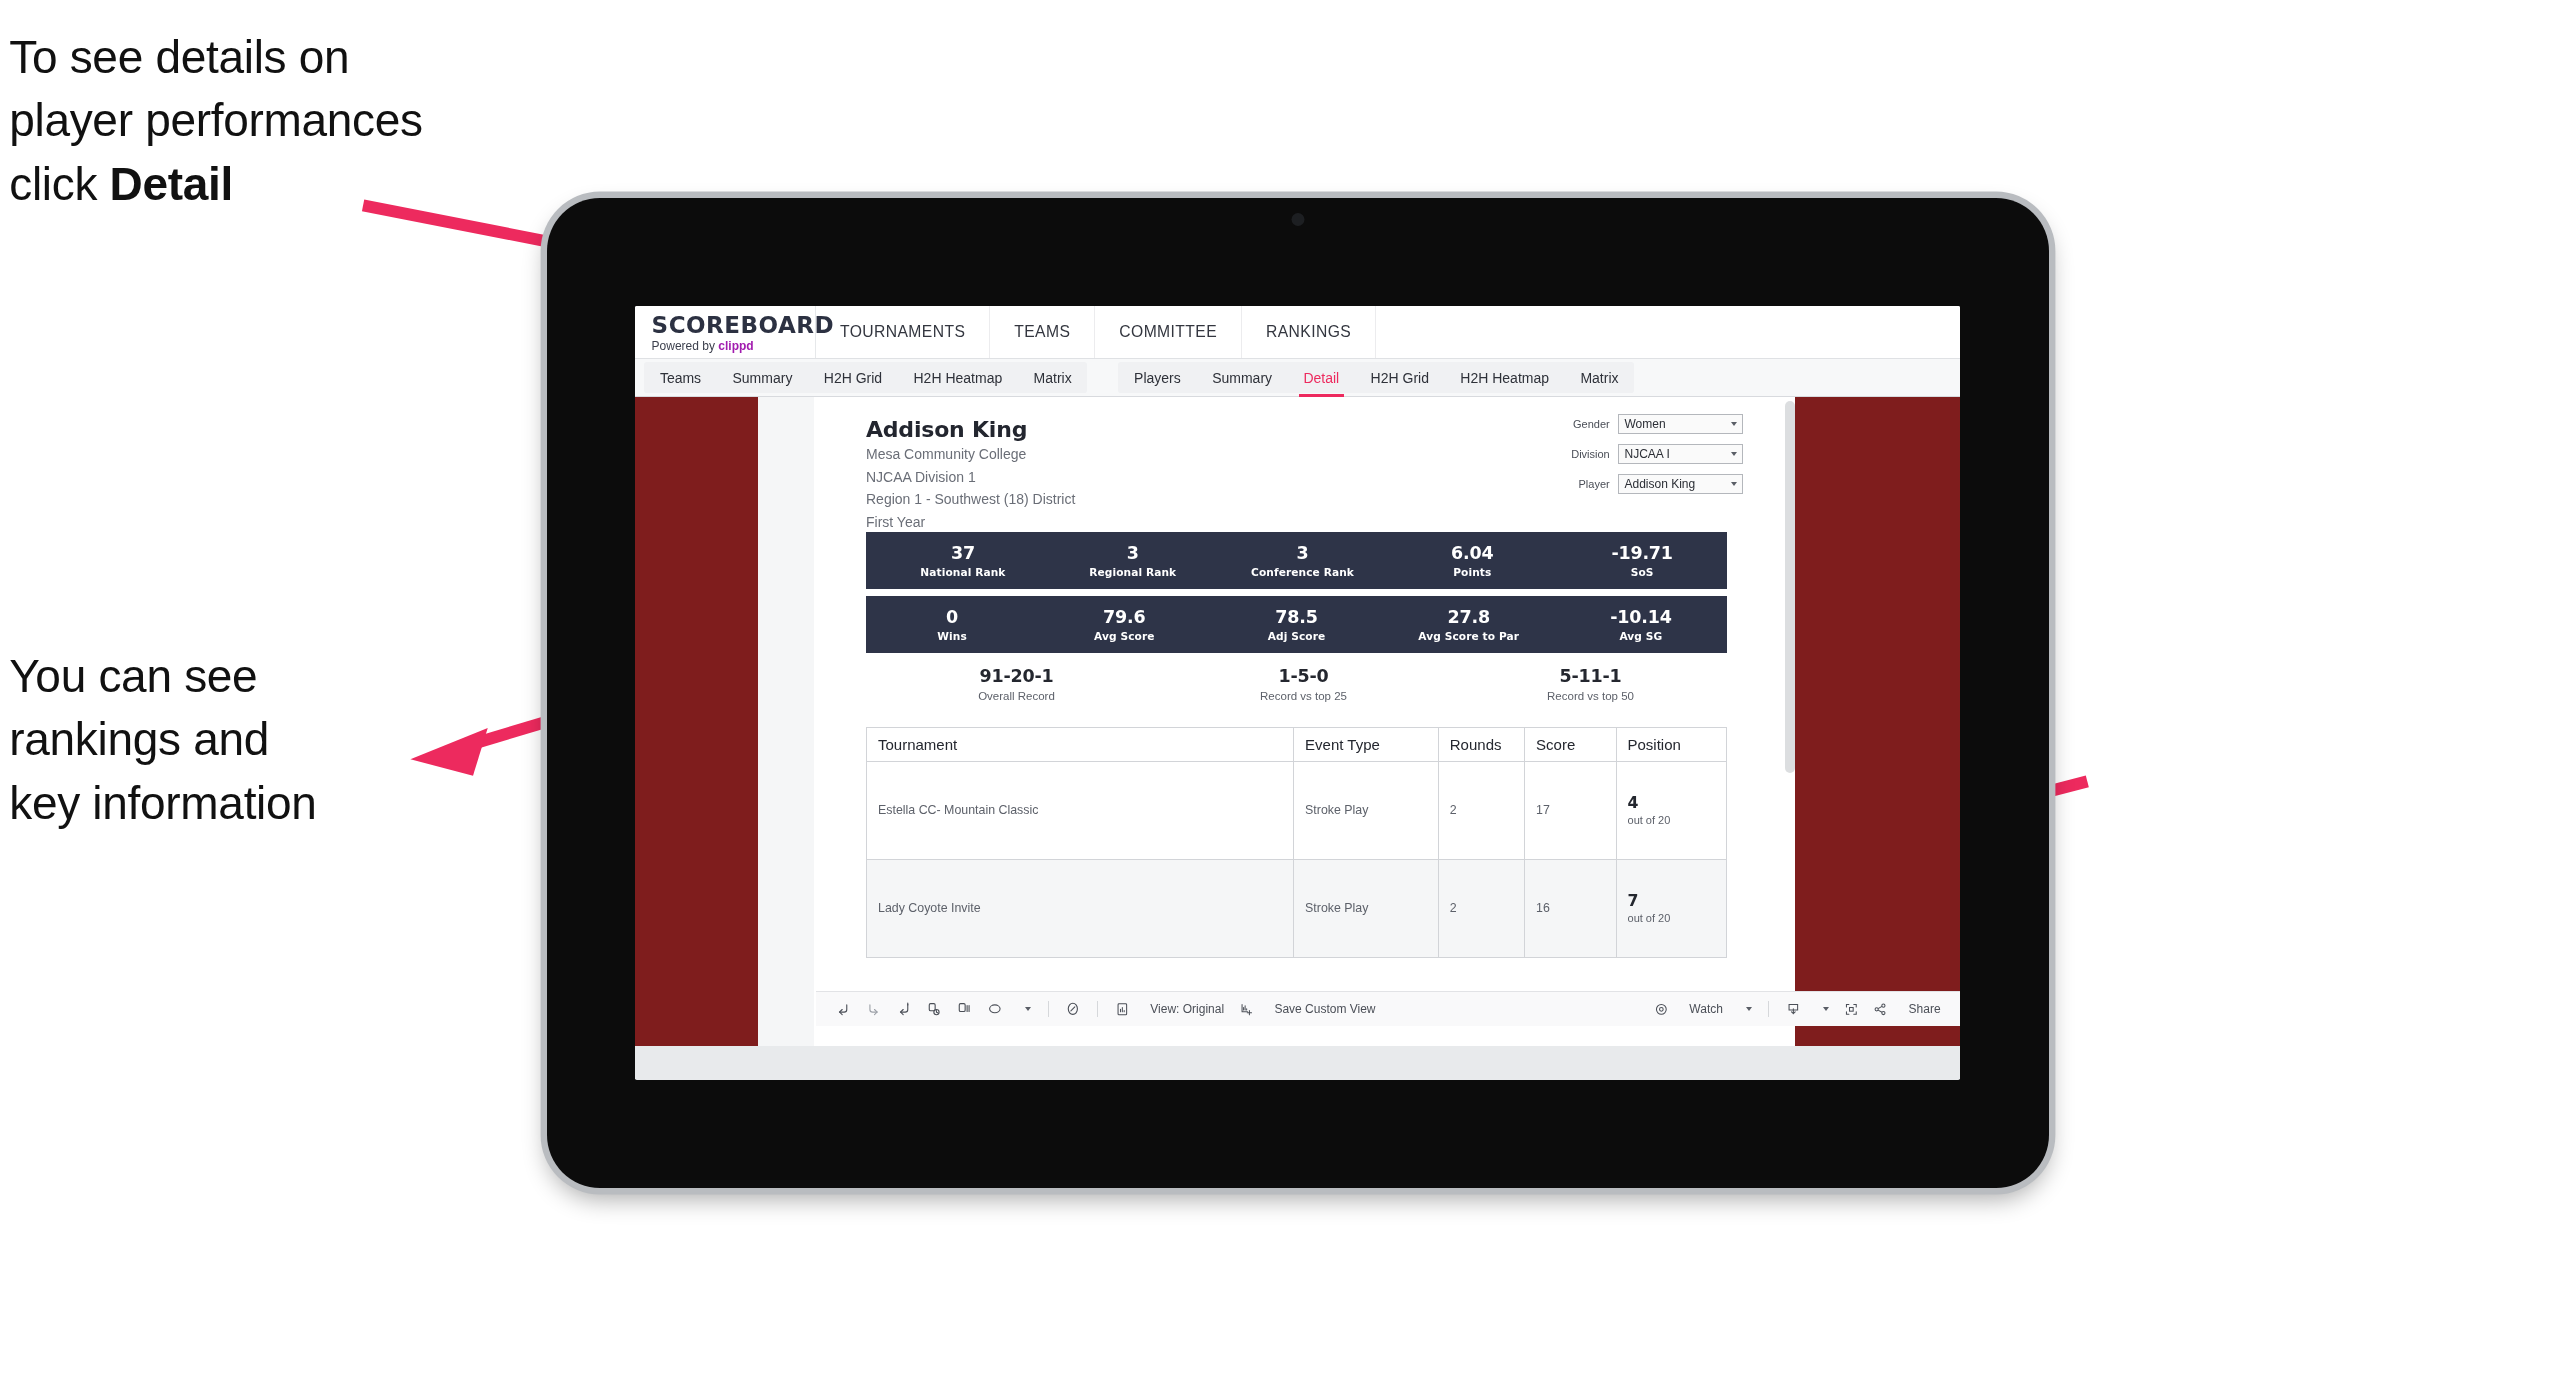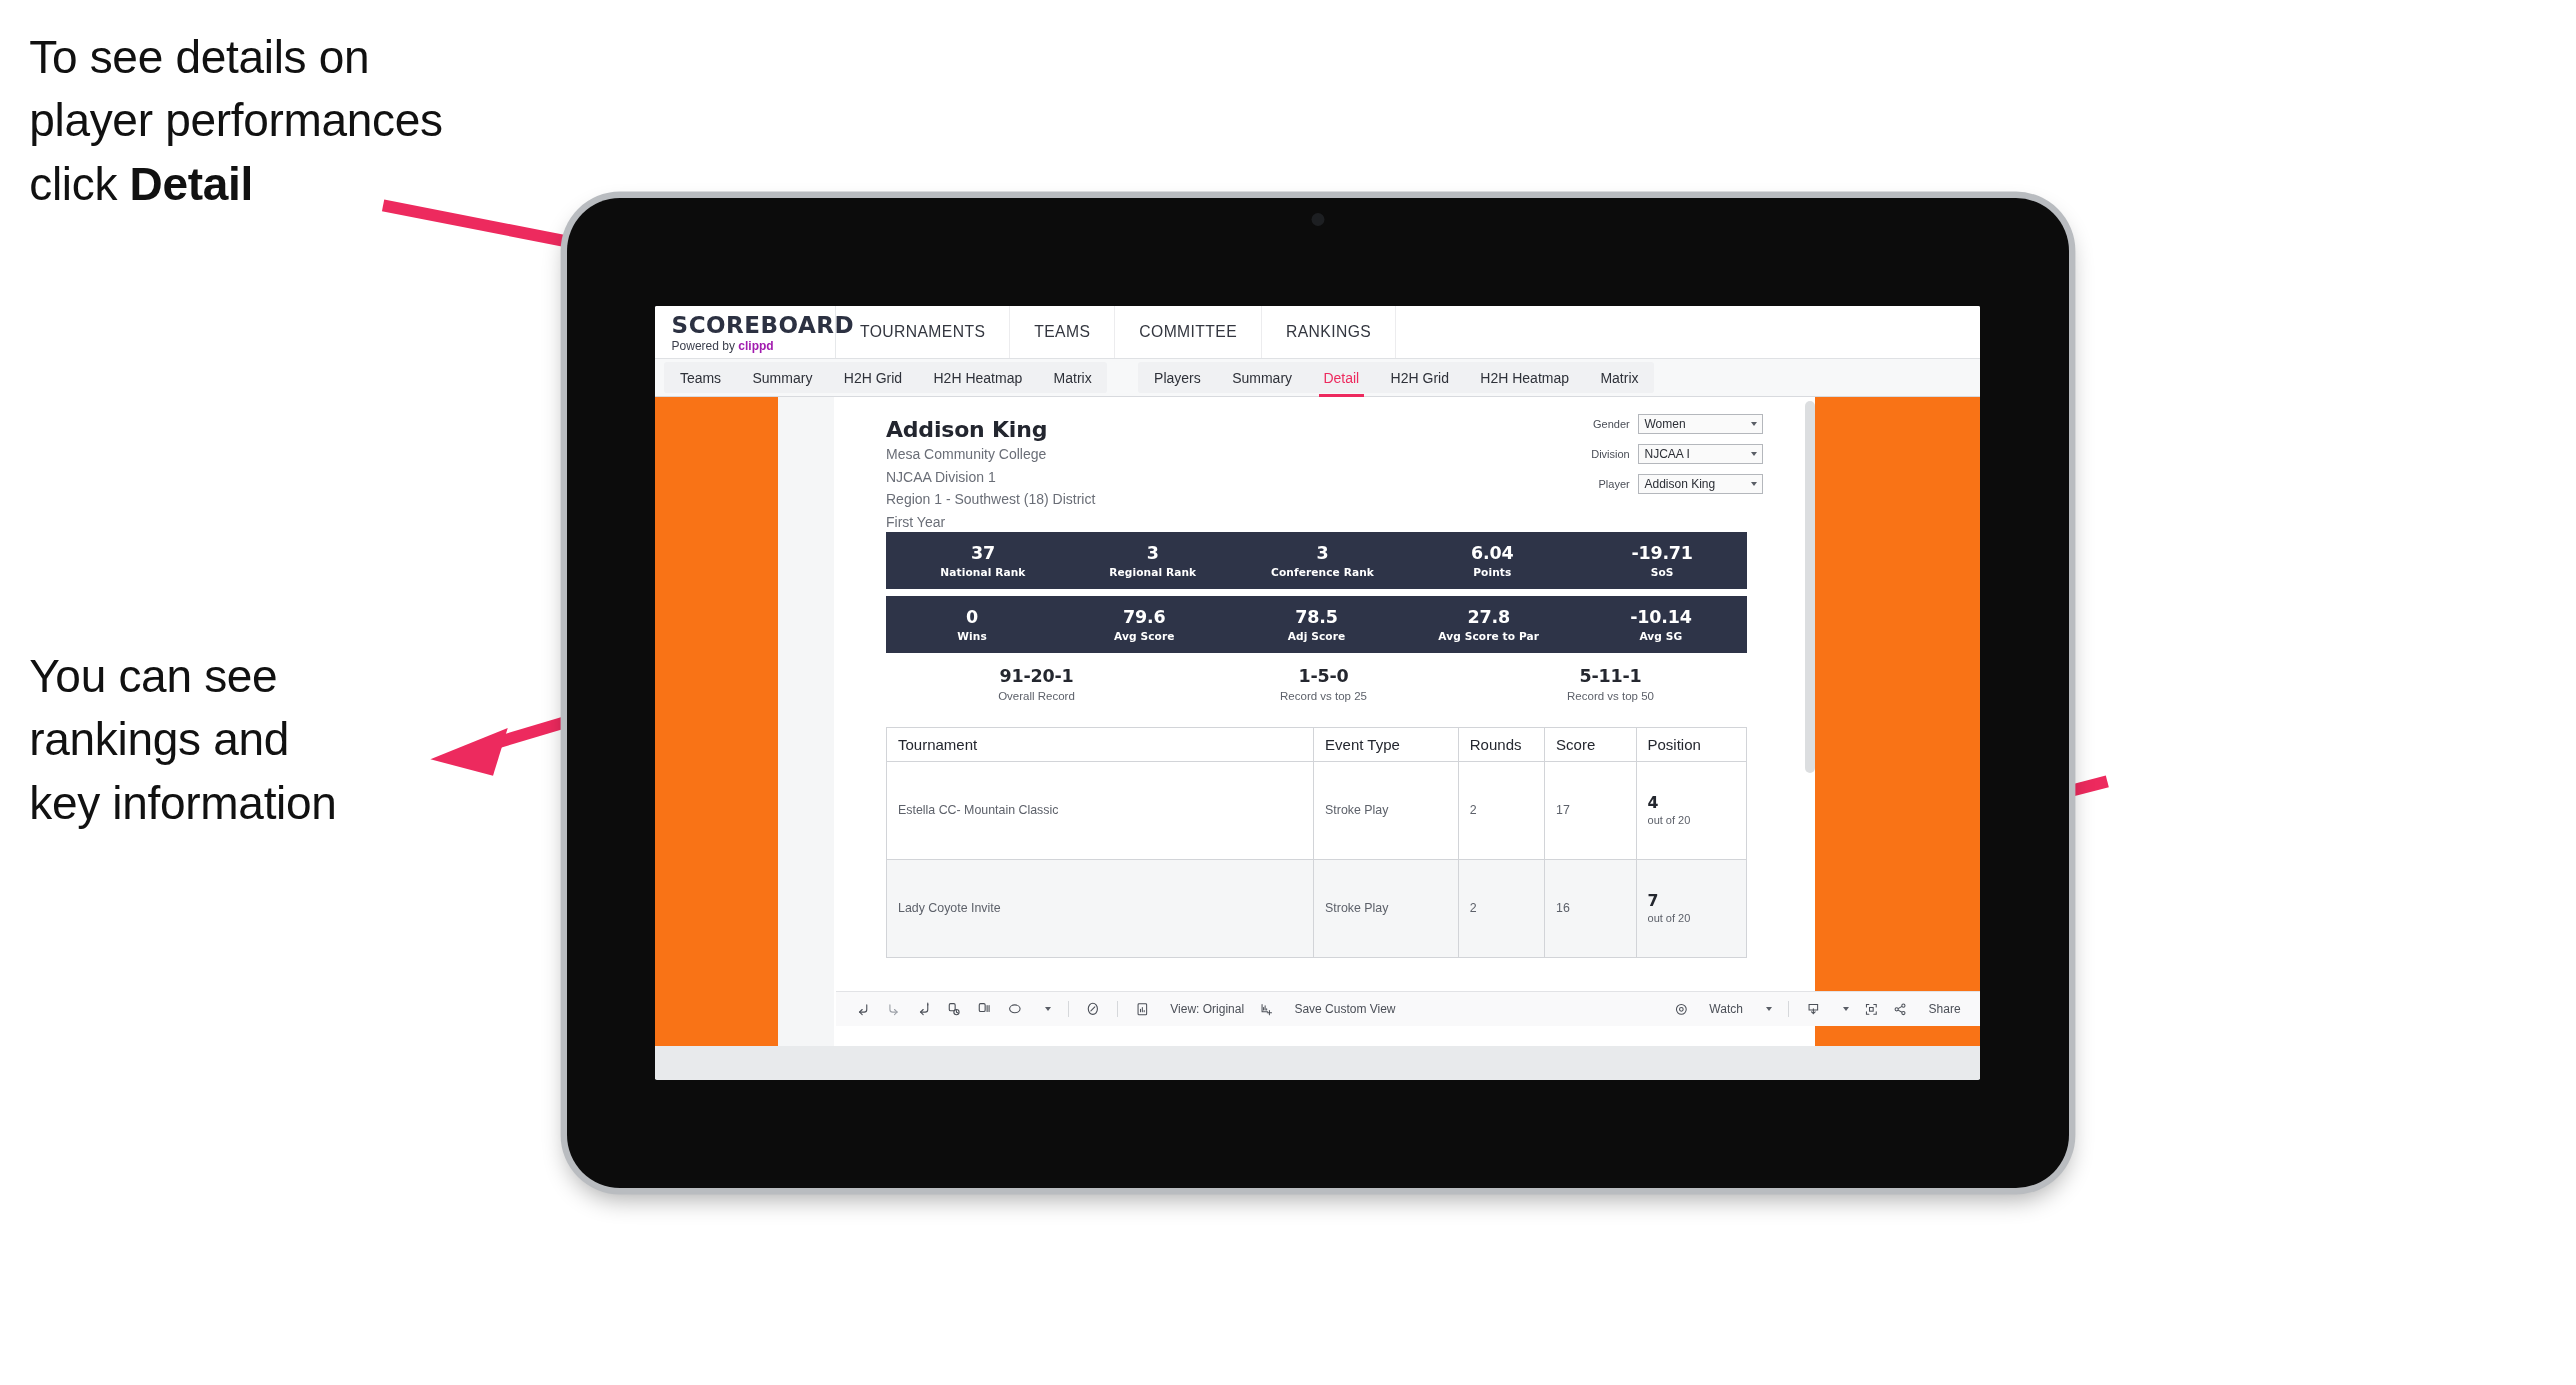"To see details on" #stage { margin-left: 20px -> none }
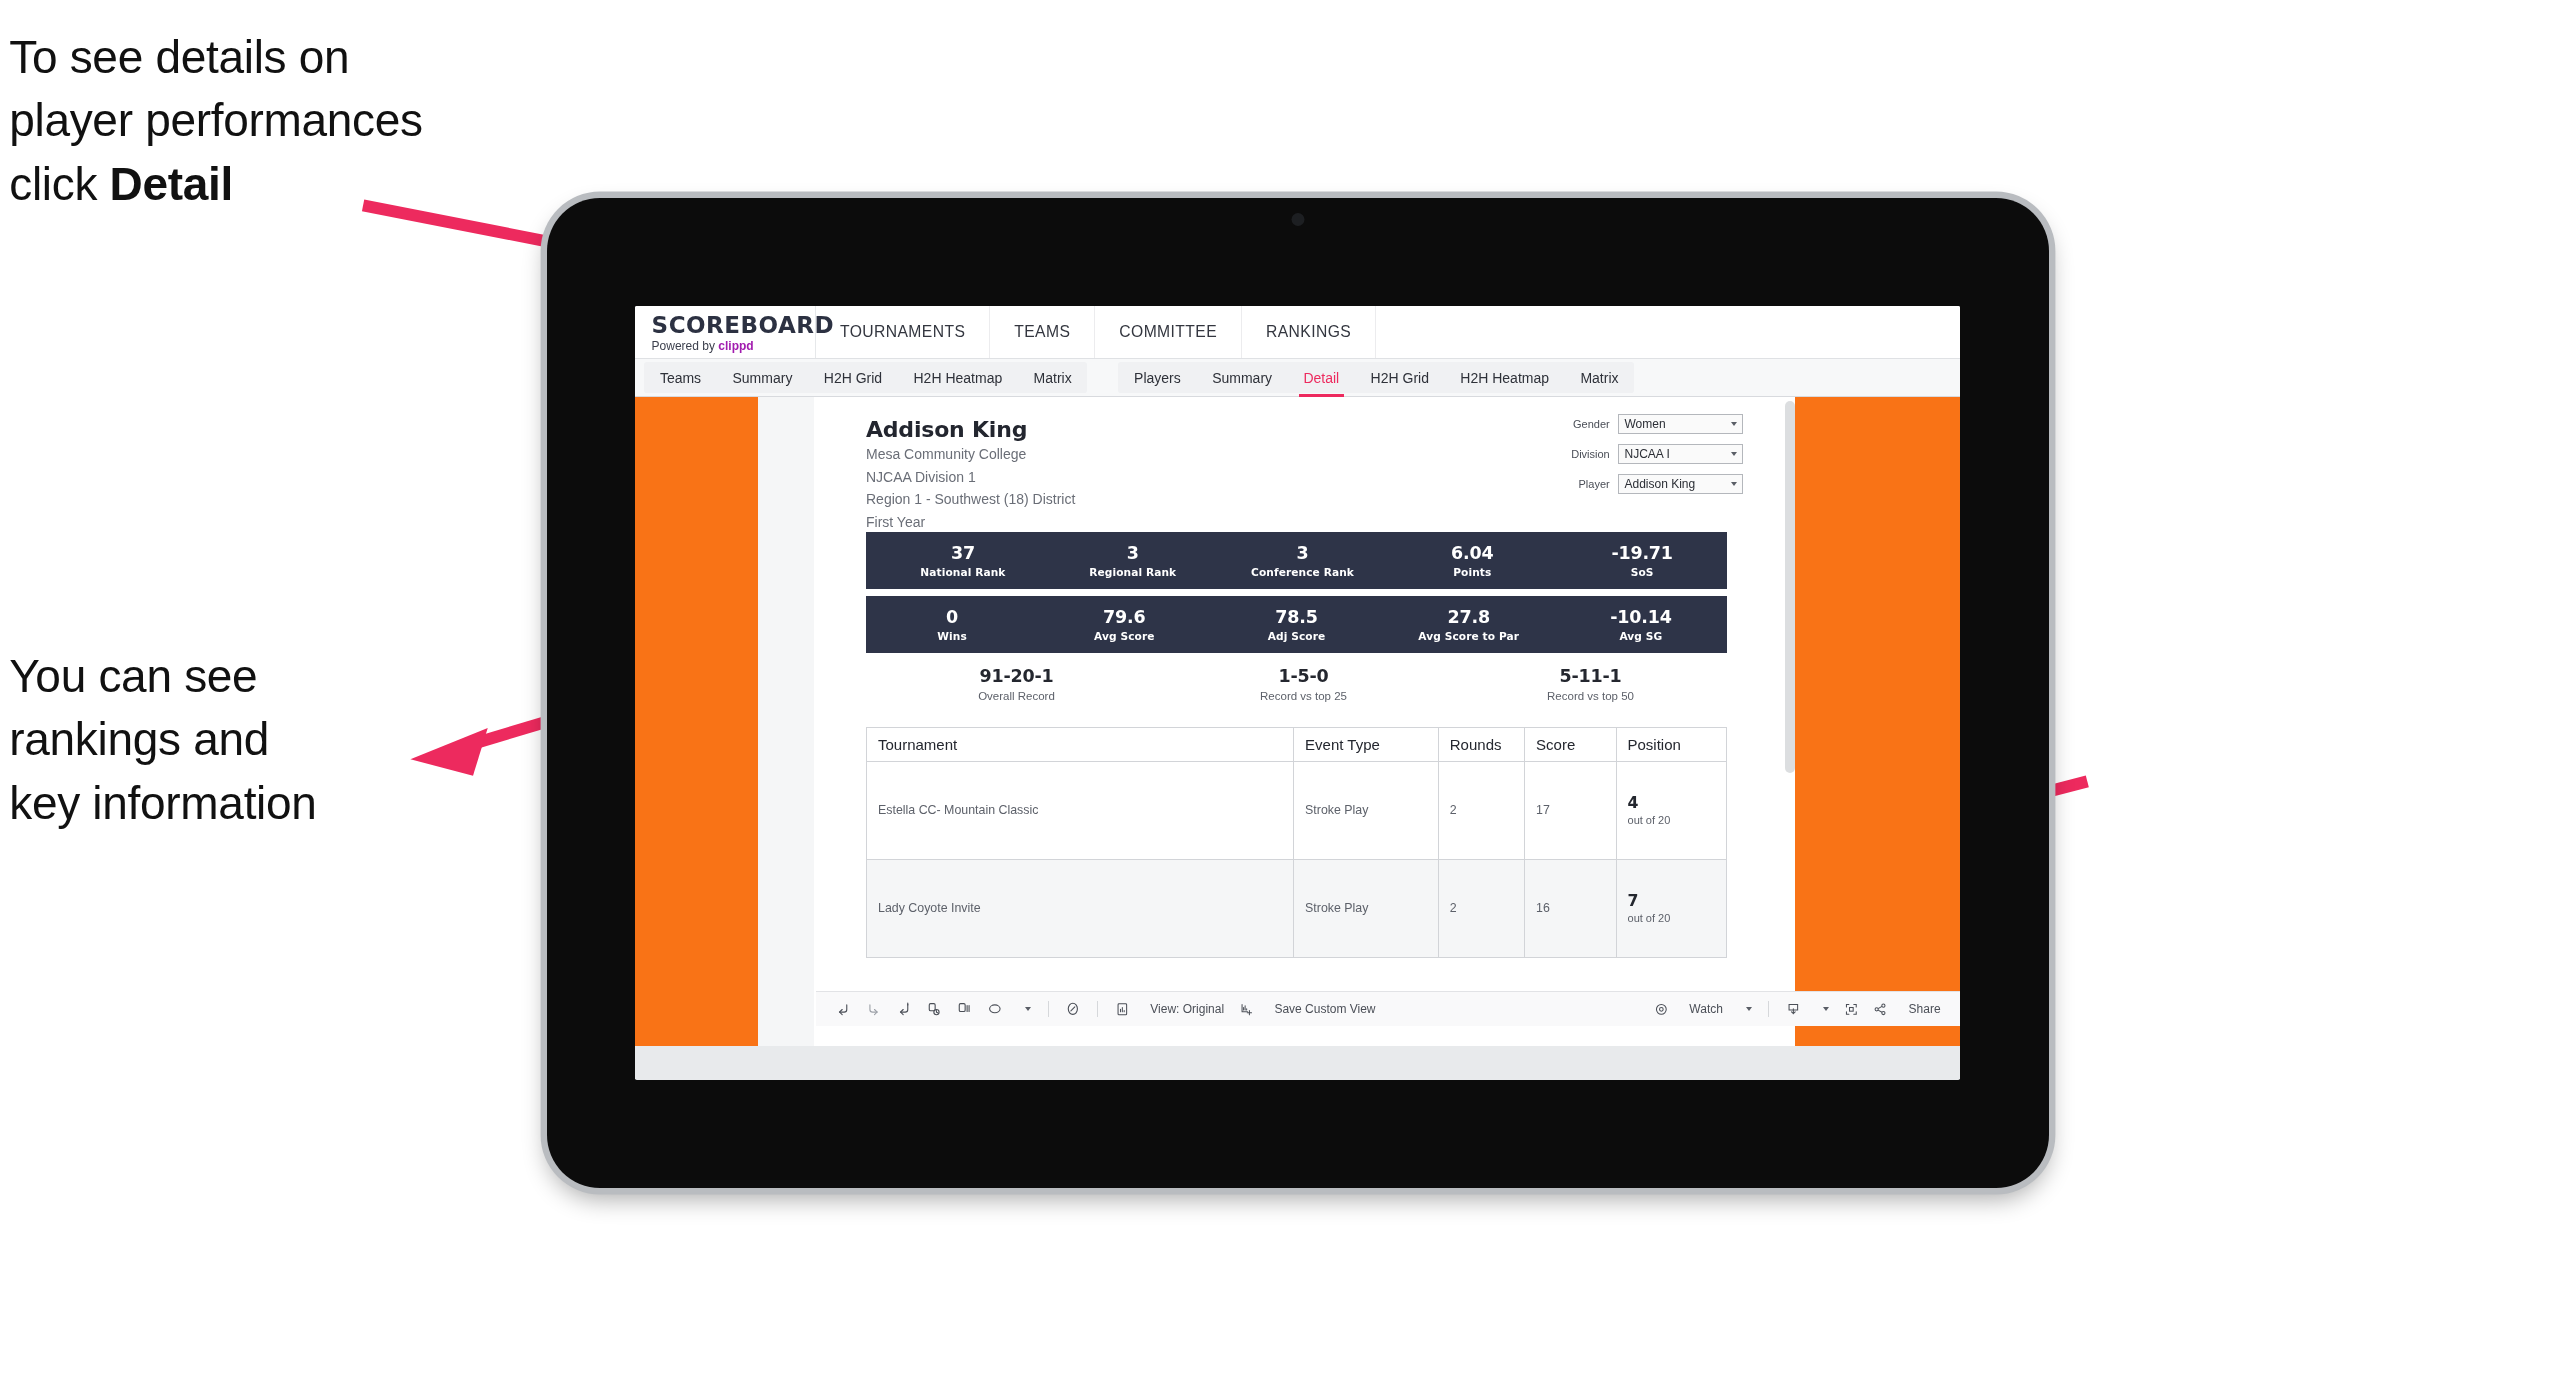"Addison King" #canvas { background: #f97316 -> #7f1d1d }
